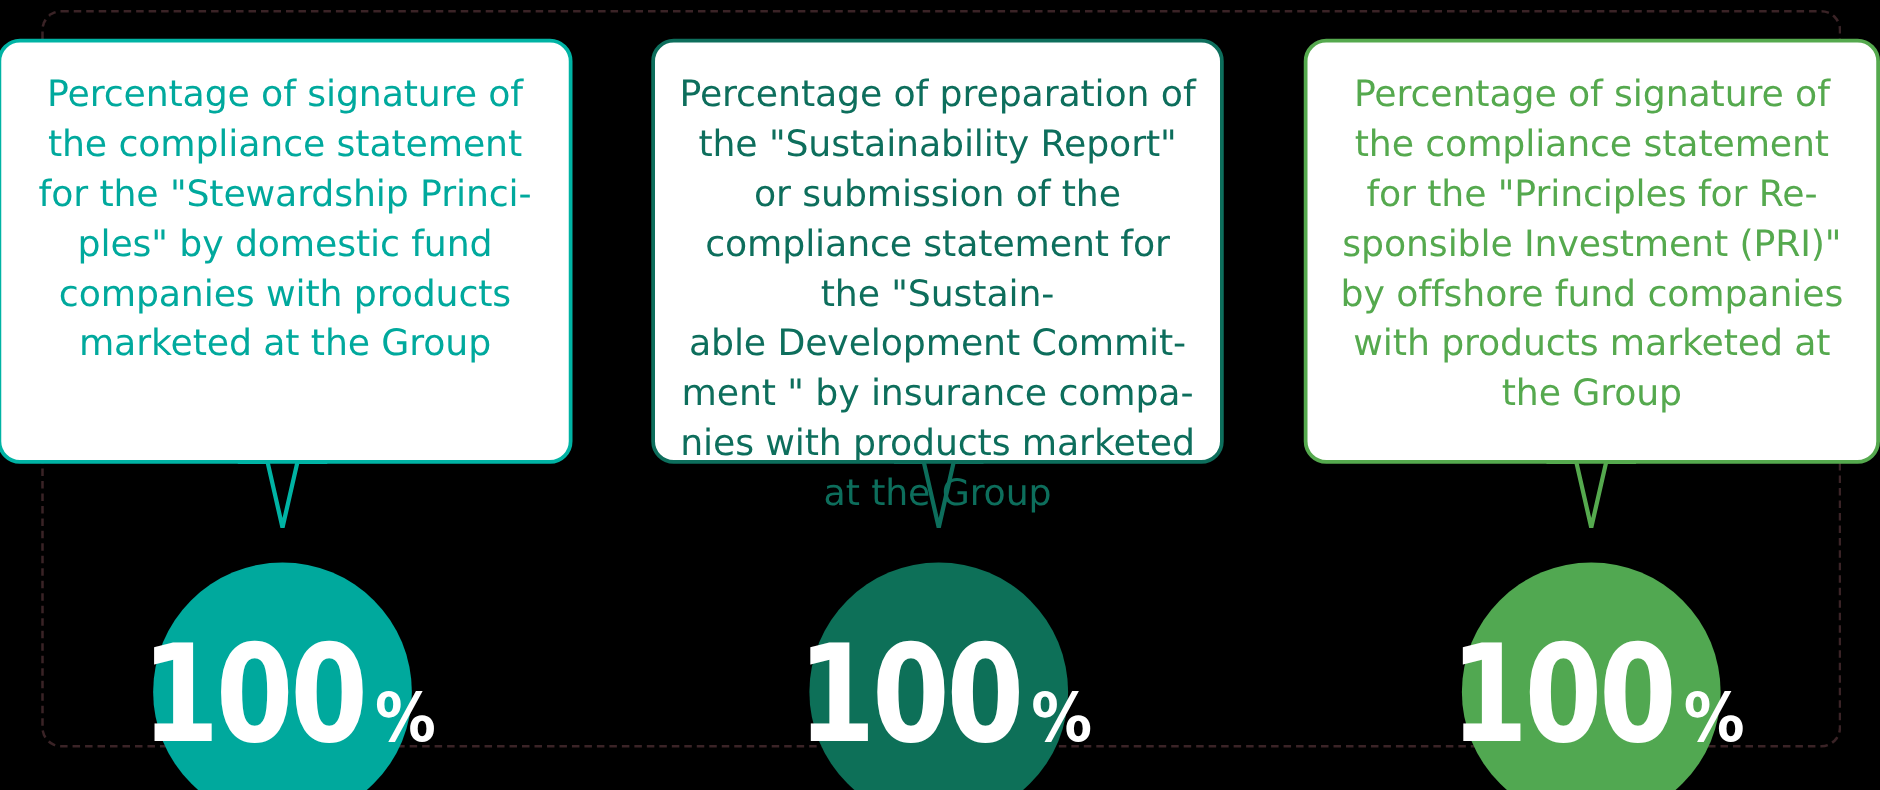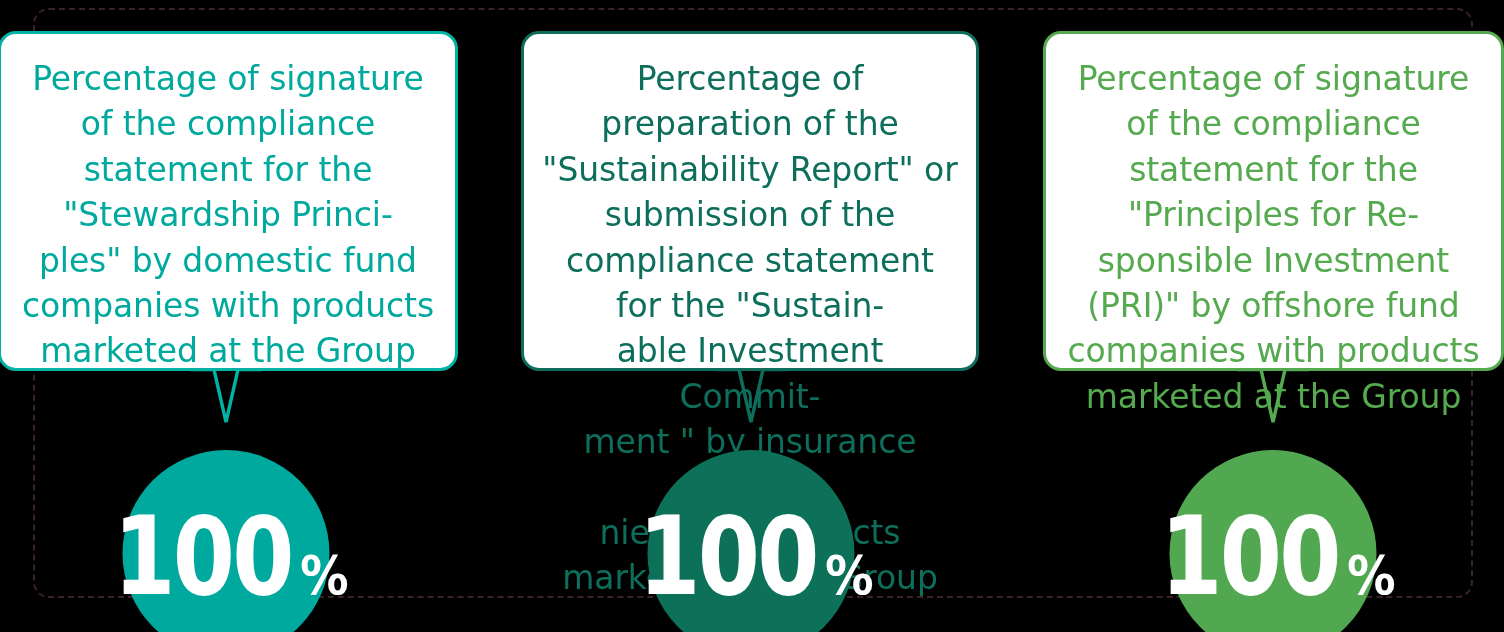"Percentage of signature of the" .card-text { font-size: 33px -> 29px }
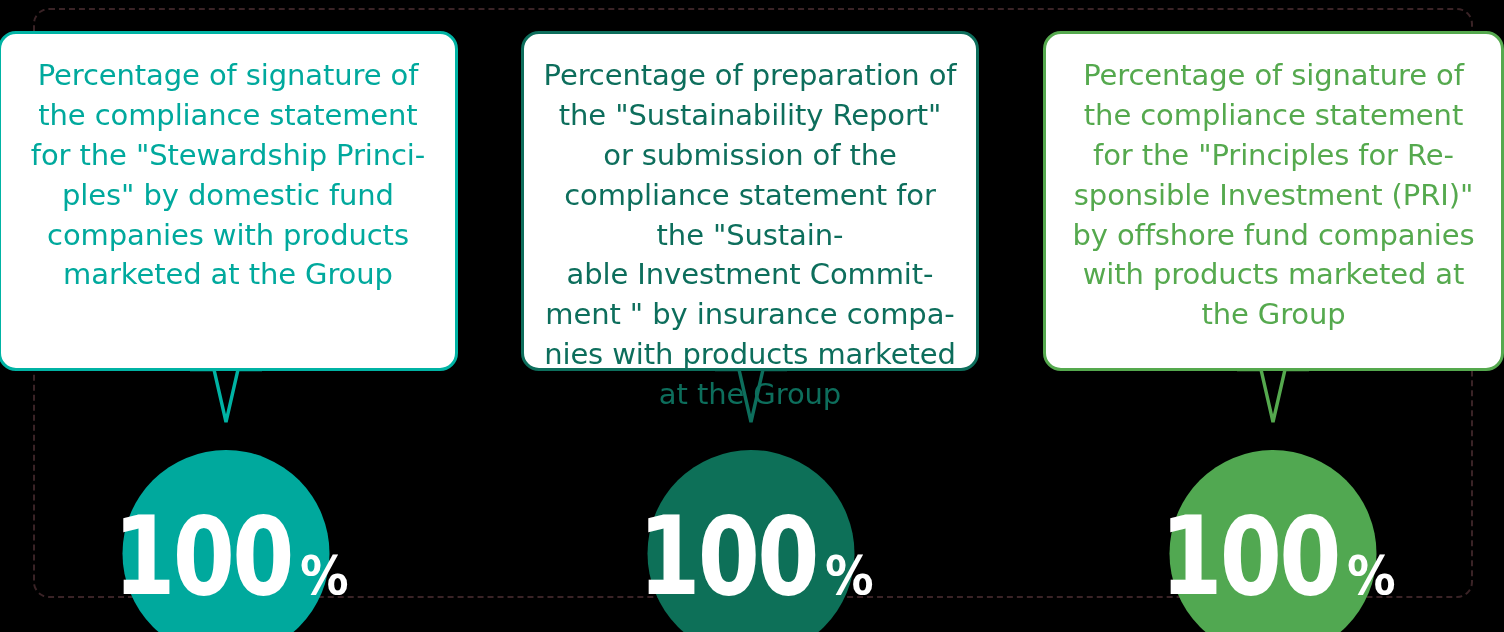"Percentage of preparation of the" span.card-text { text: Investment -> Development }
